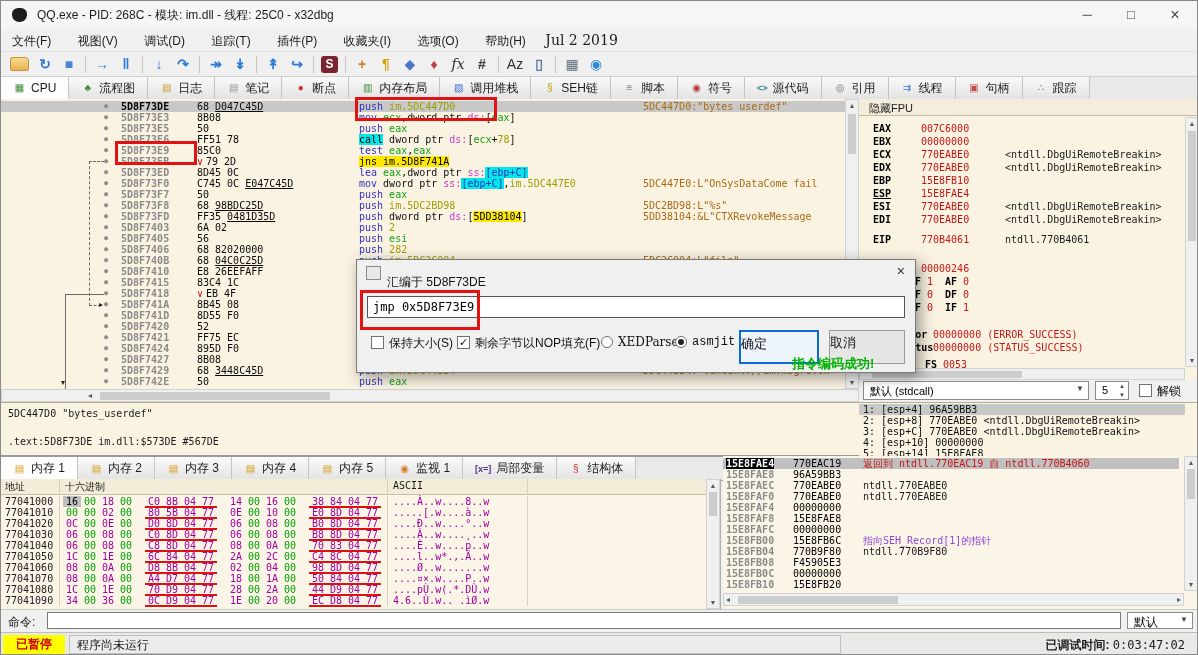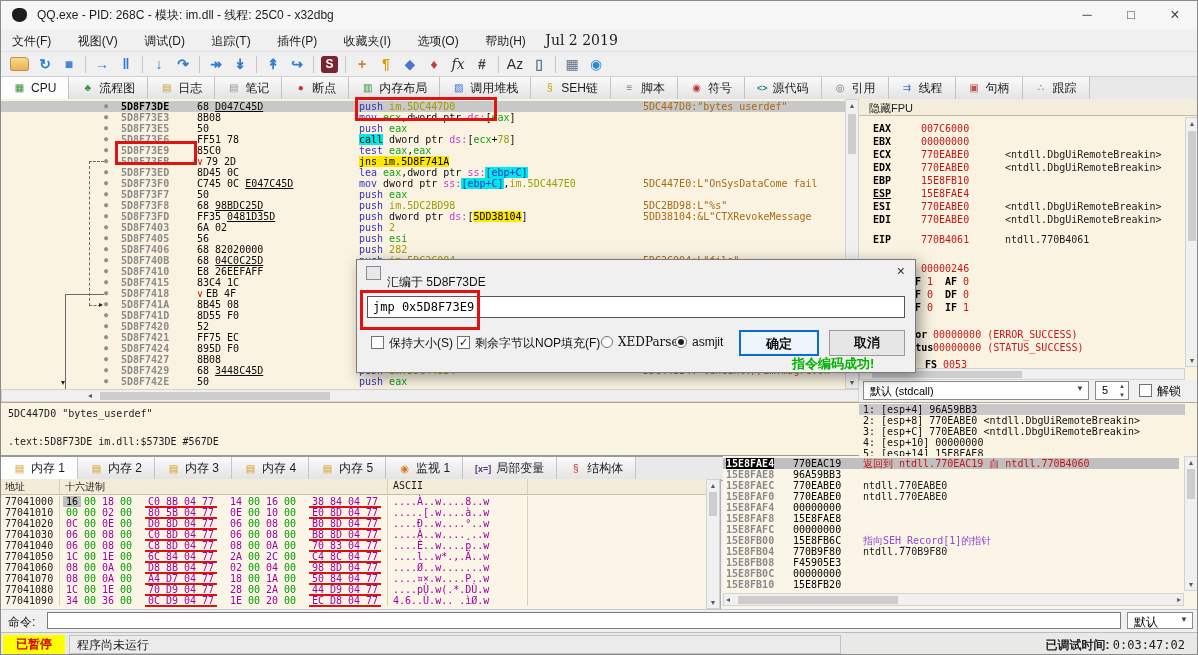"asmjit" div.dlg-lbl { font-family: Liberation Sans, sans-serif -> Liberation Mono, monospace }
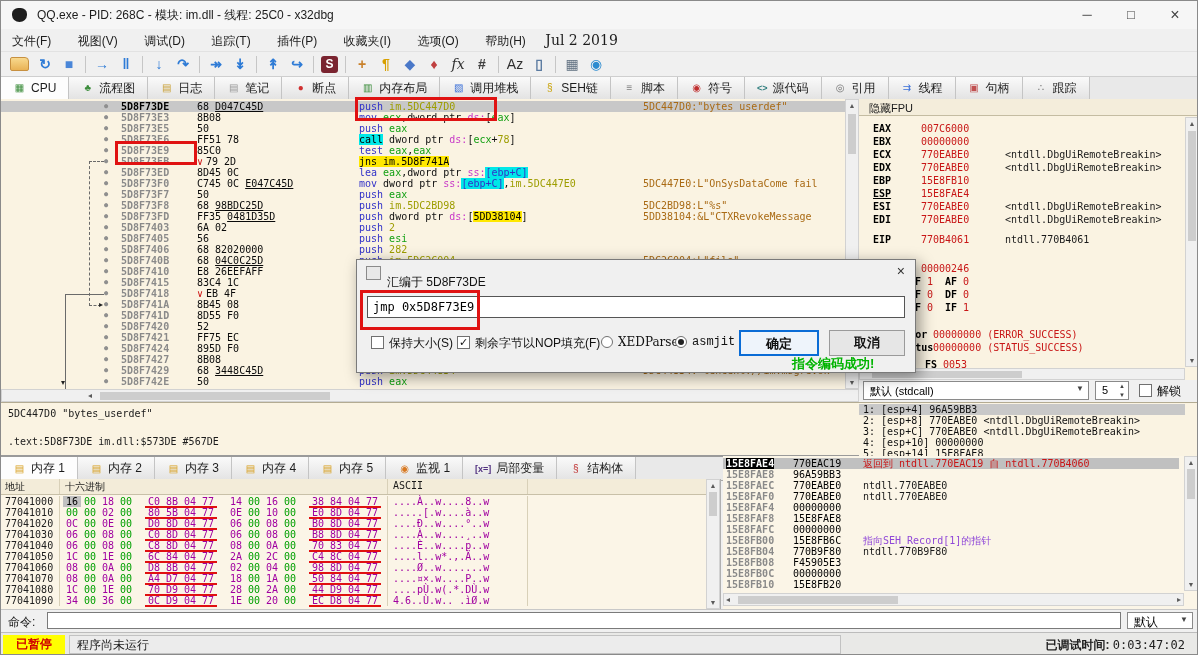"确定" .btn { font-weight: bold -> none; height: 26px -> 34px; text-align: center -> none }
